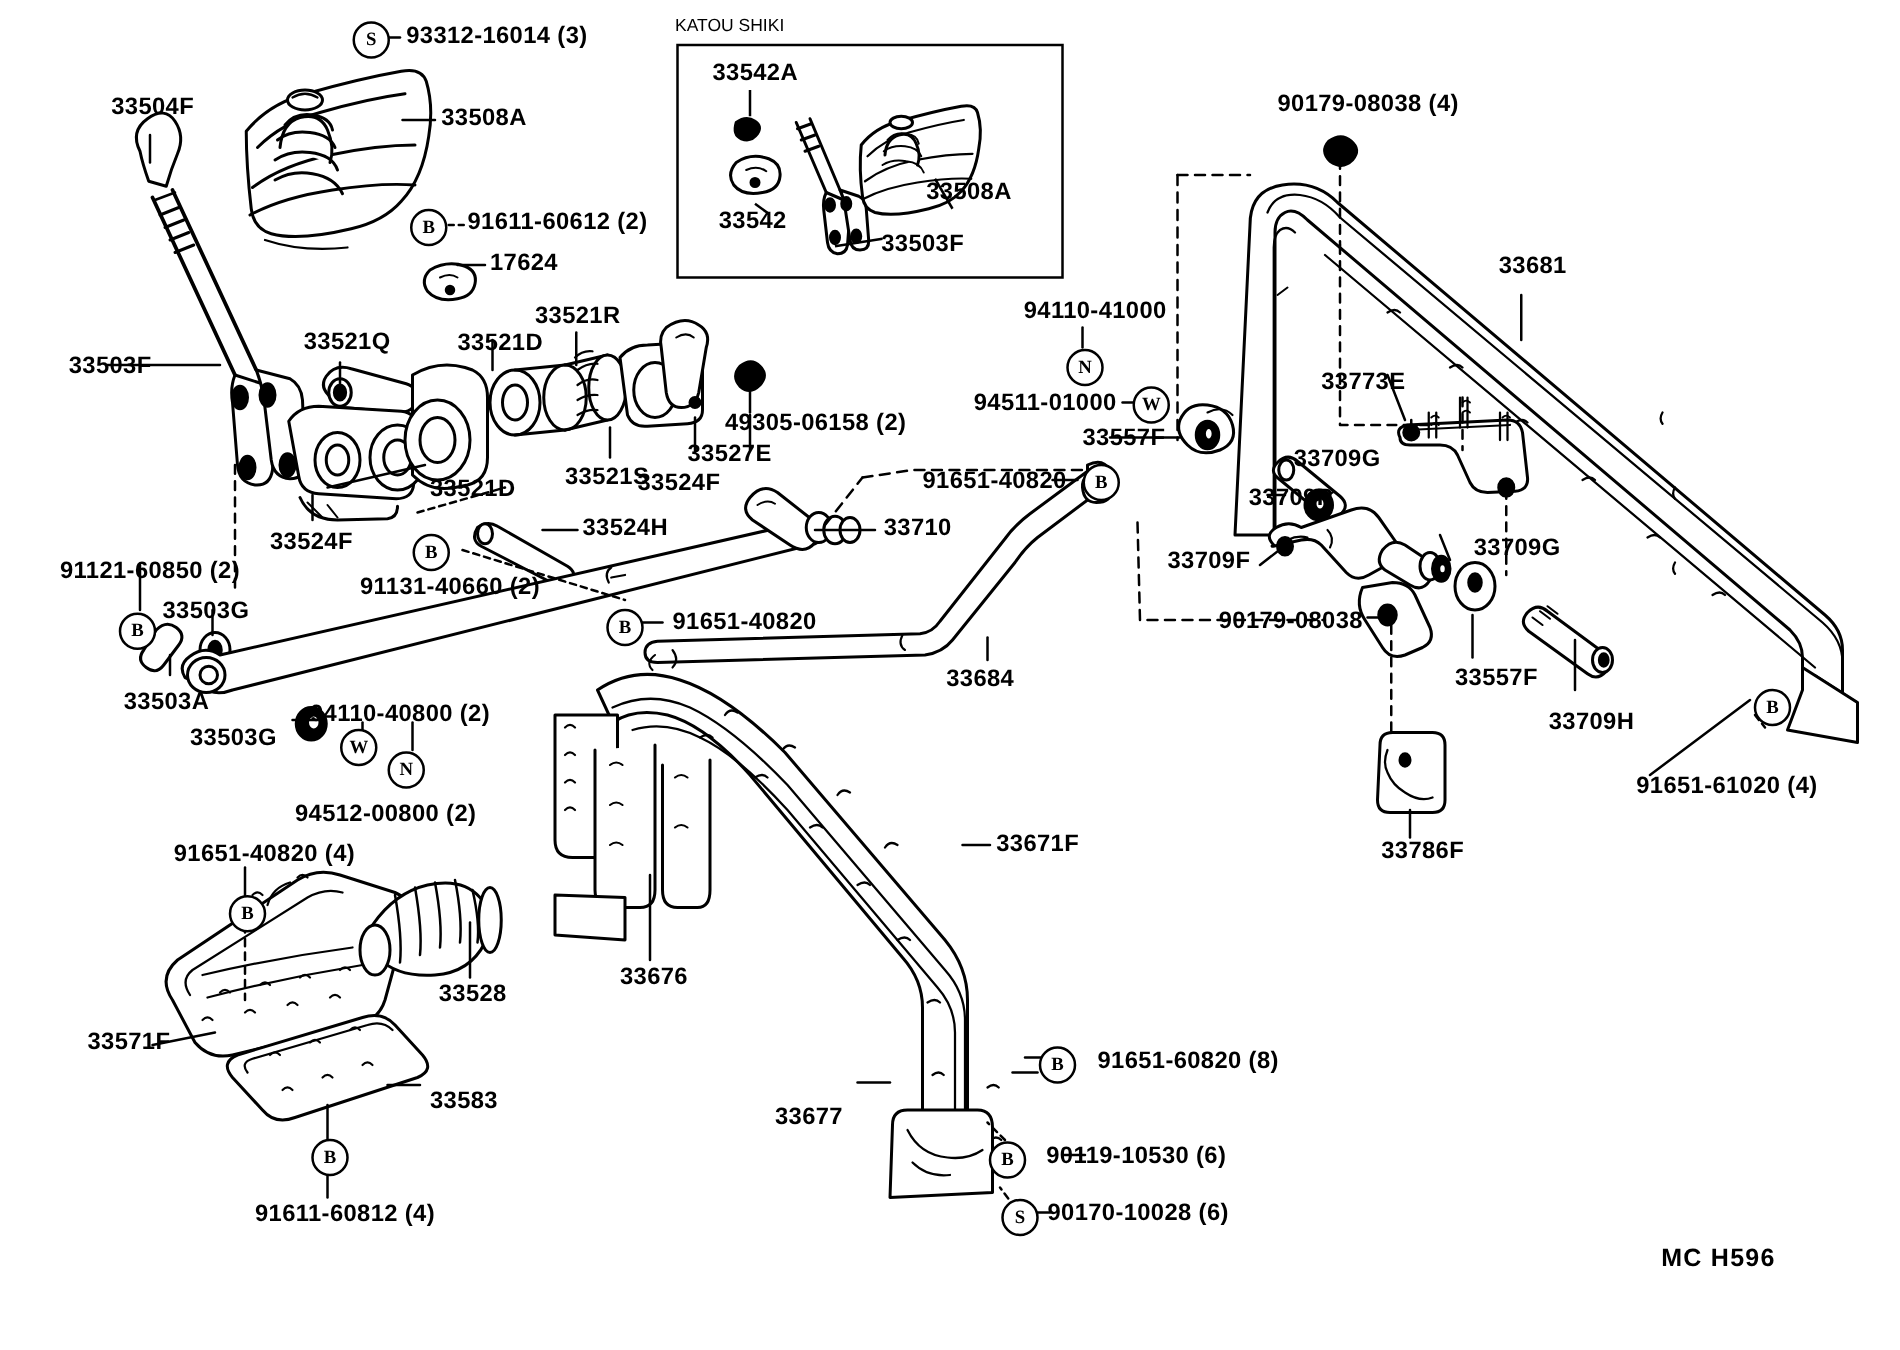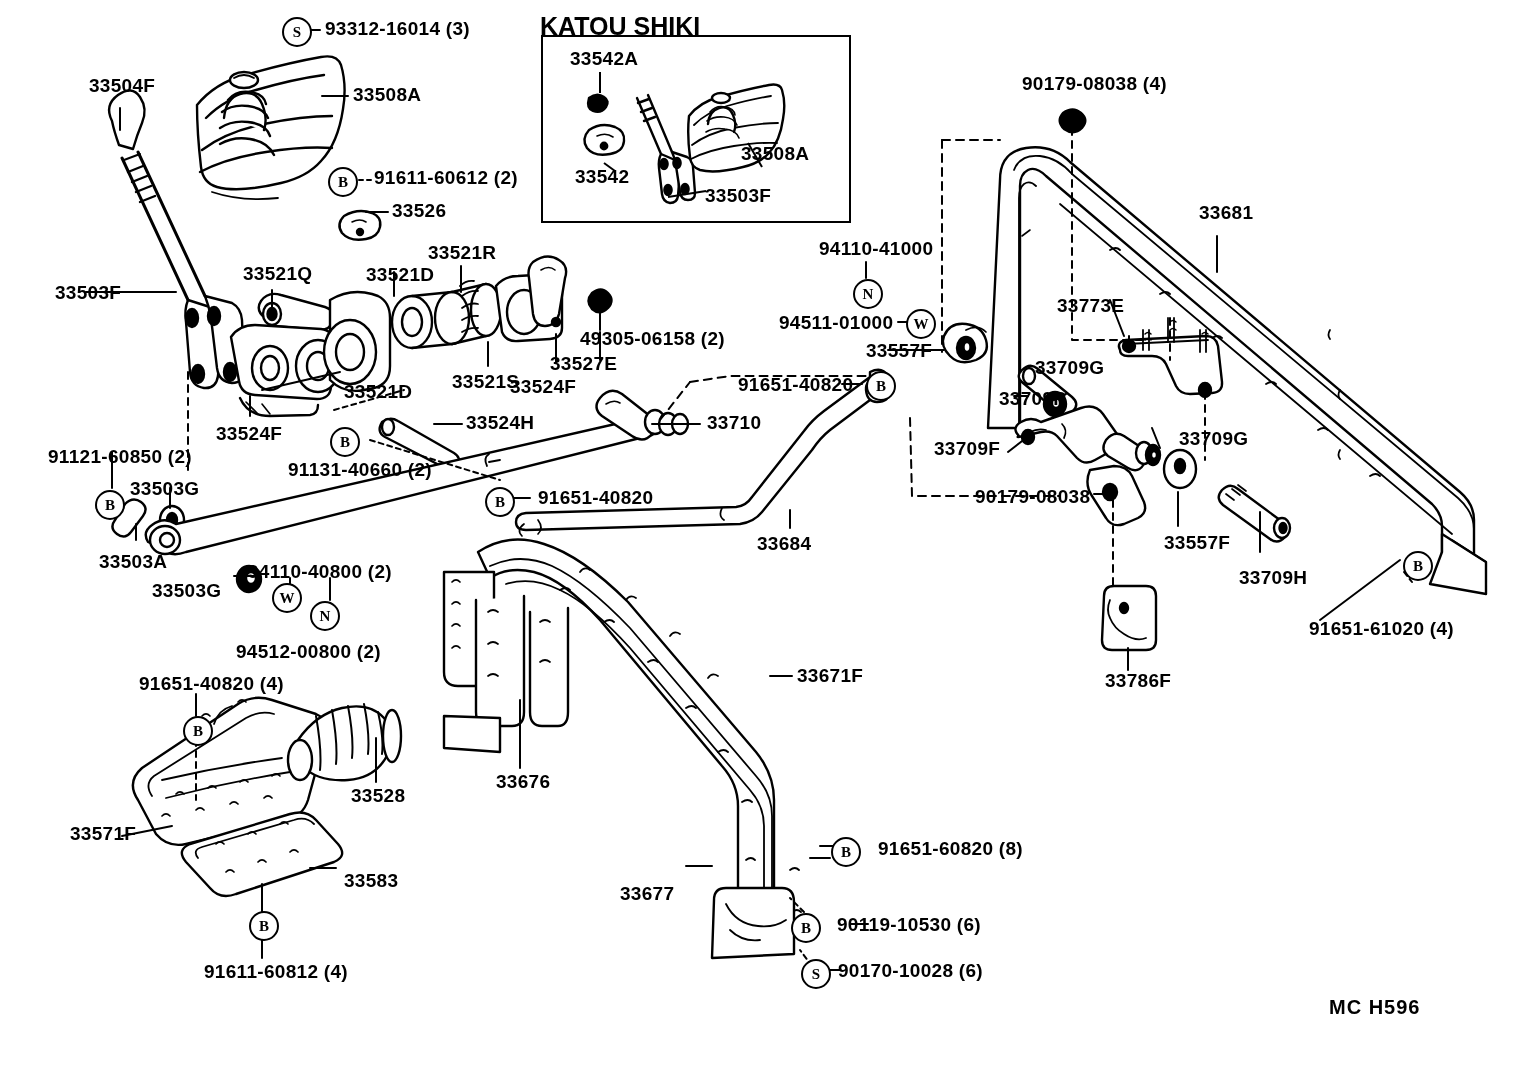"KATOU SHIKI" .inset-title { font-size: 25px -> 14px; font-weight: bold -> normal }
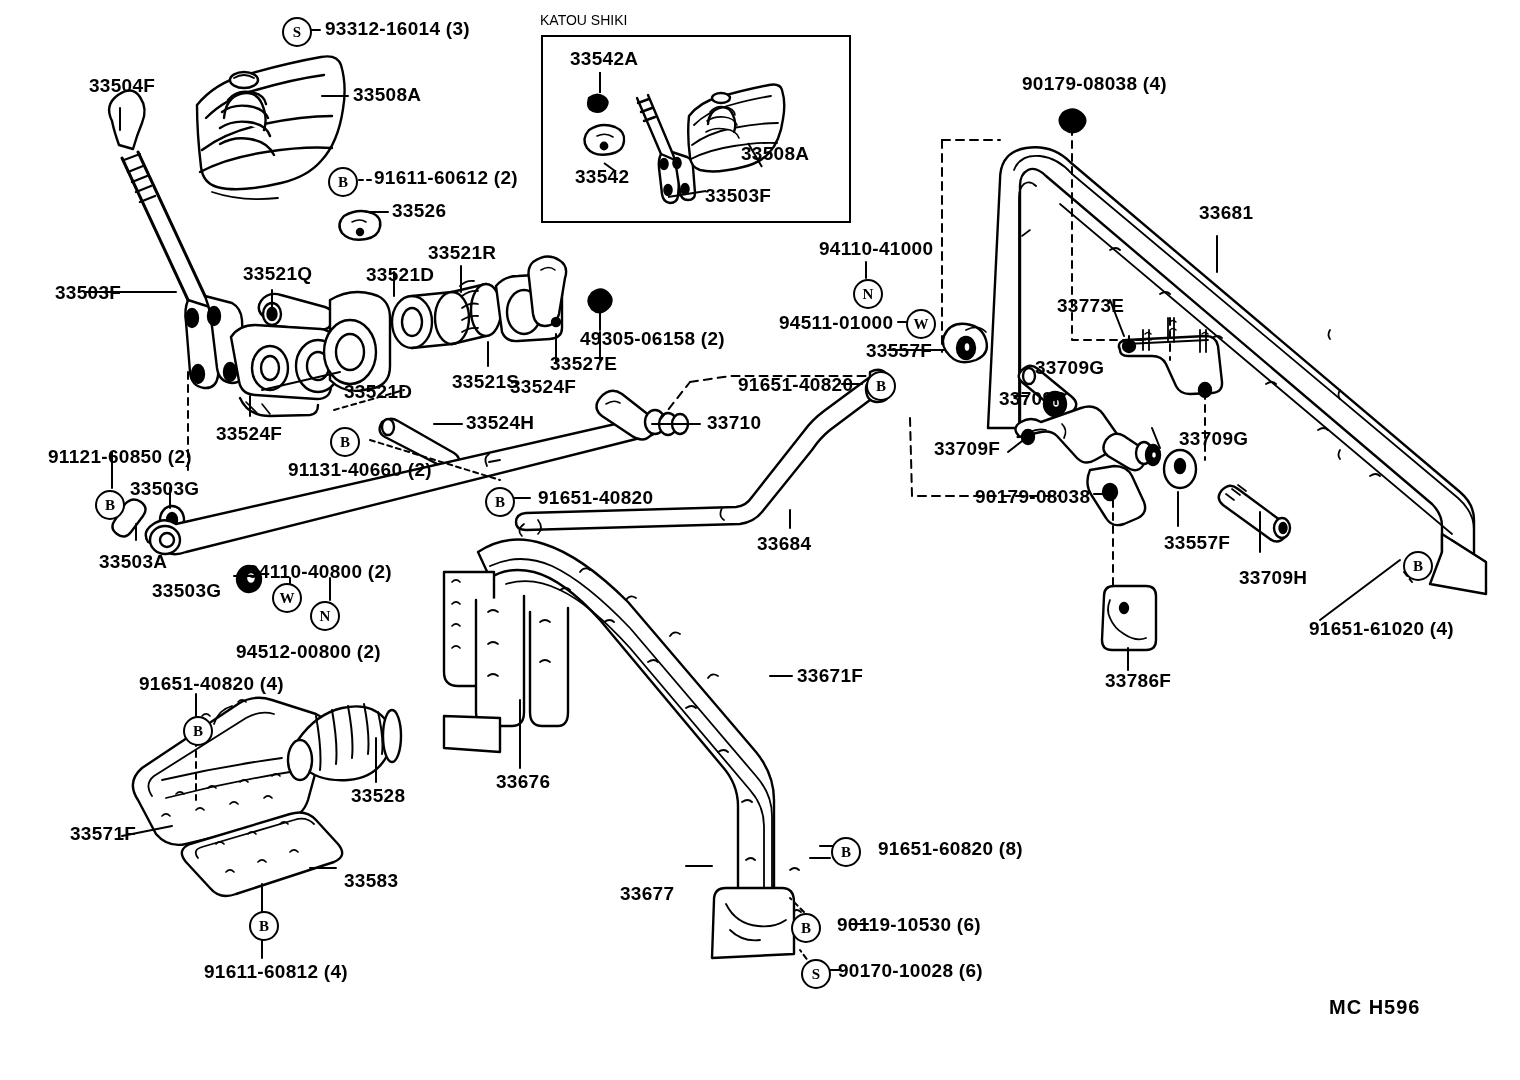"33526" div.lbl { text: 33526 -> 17624 }
